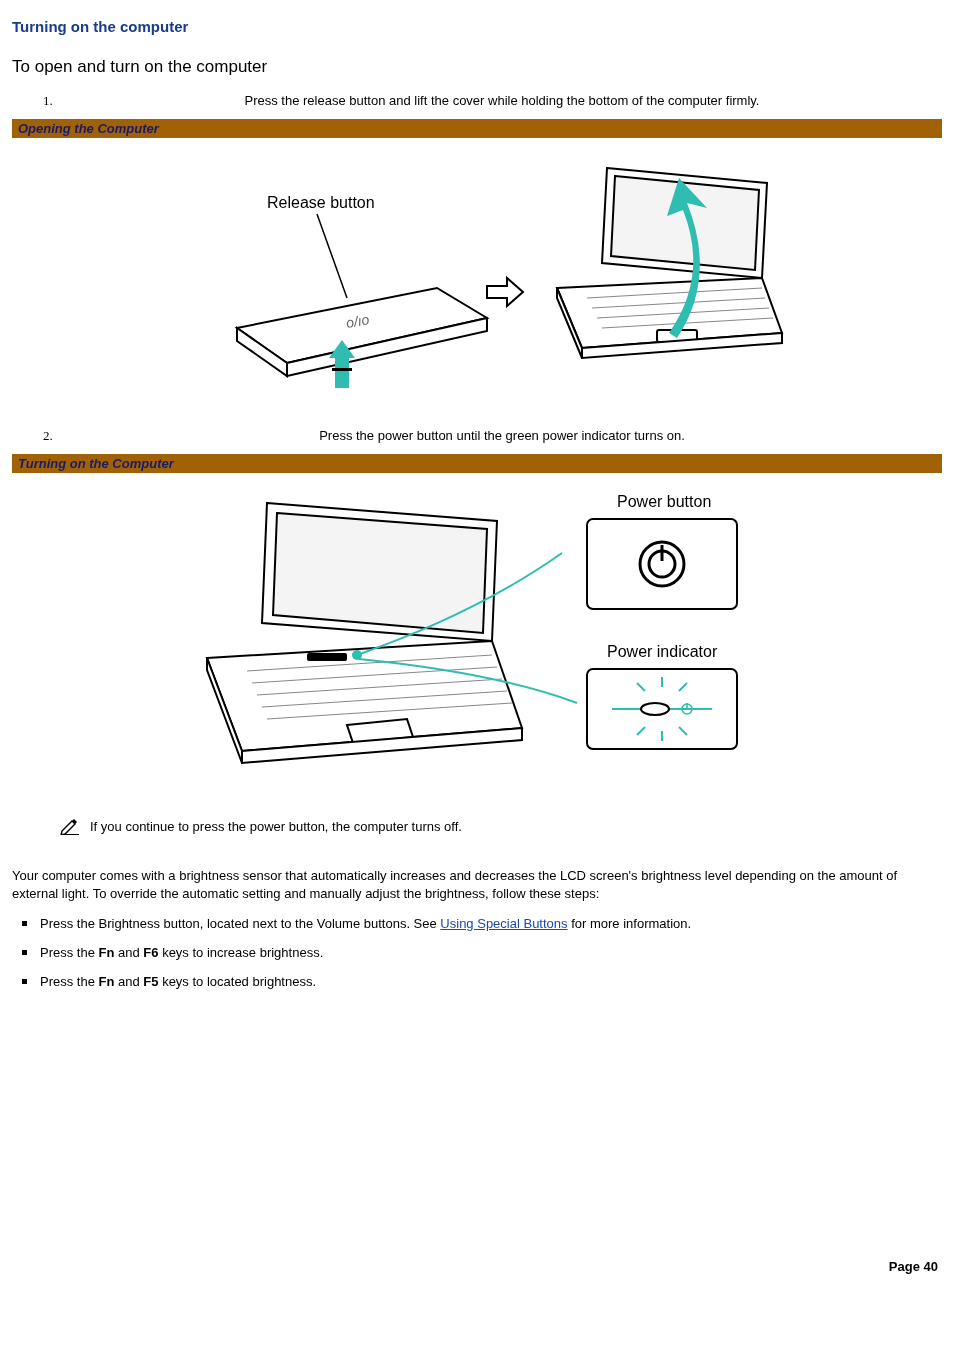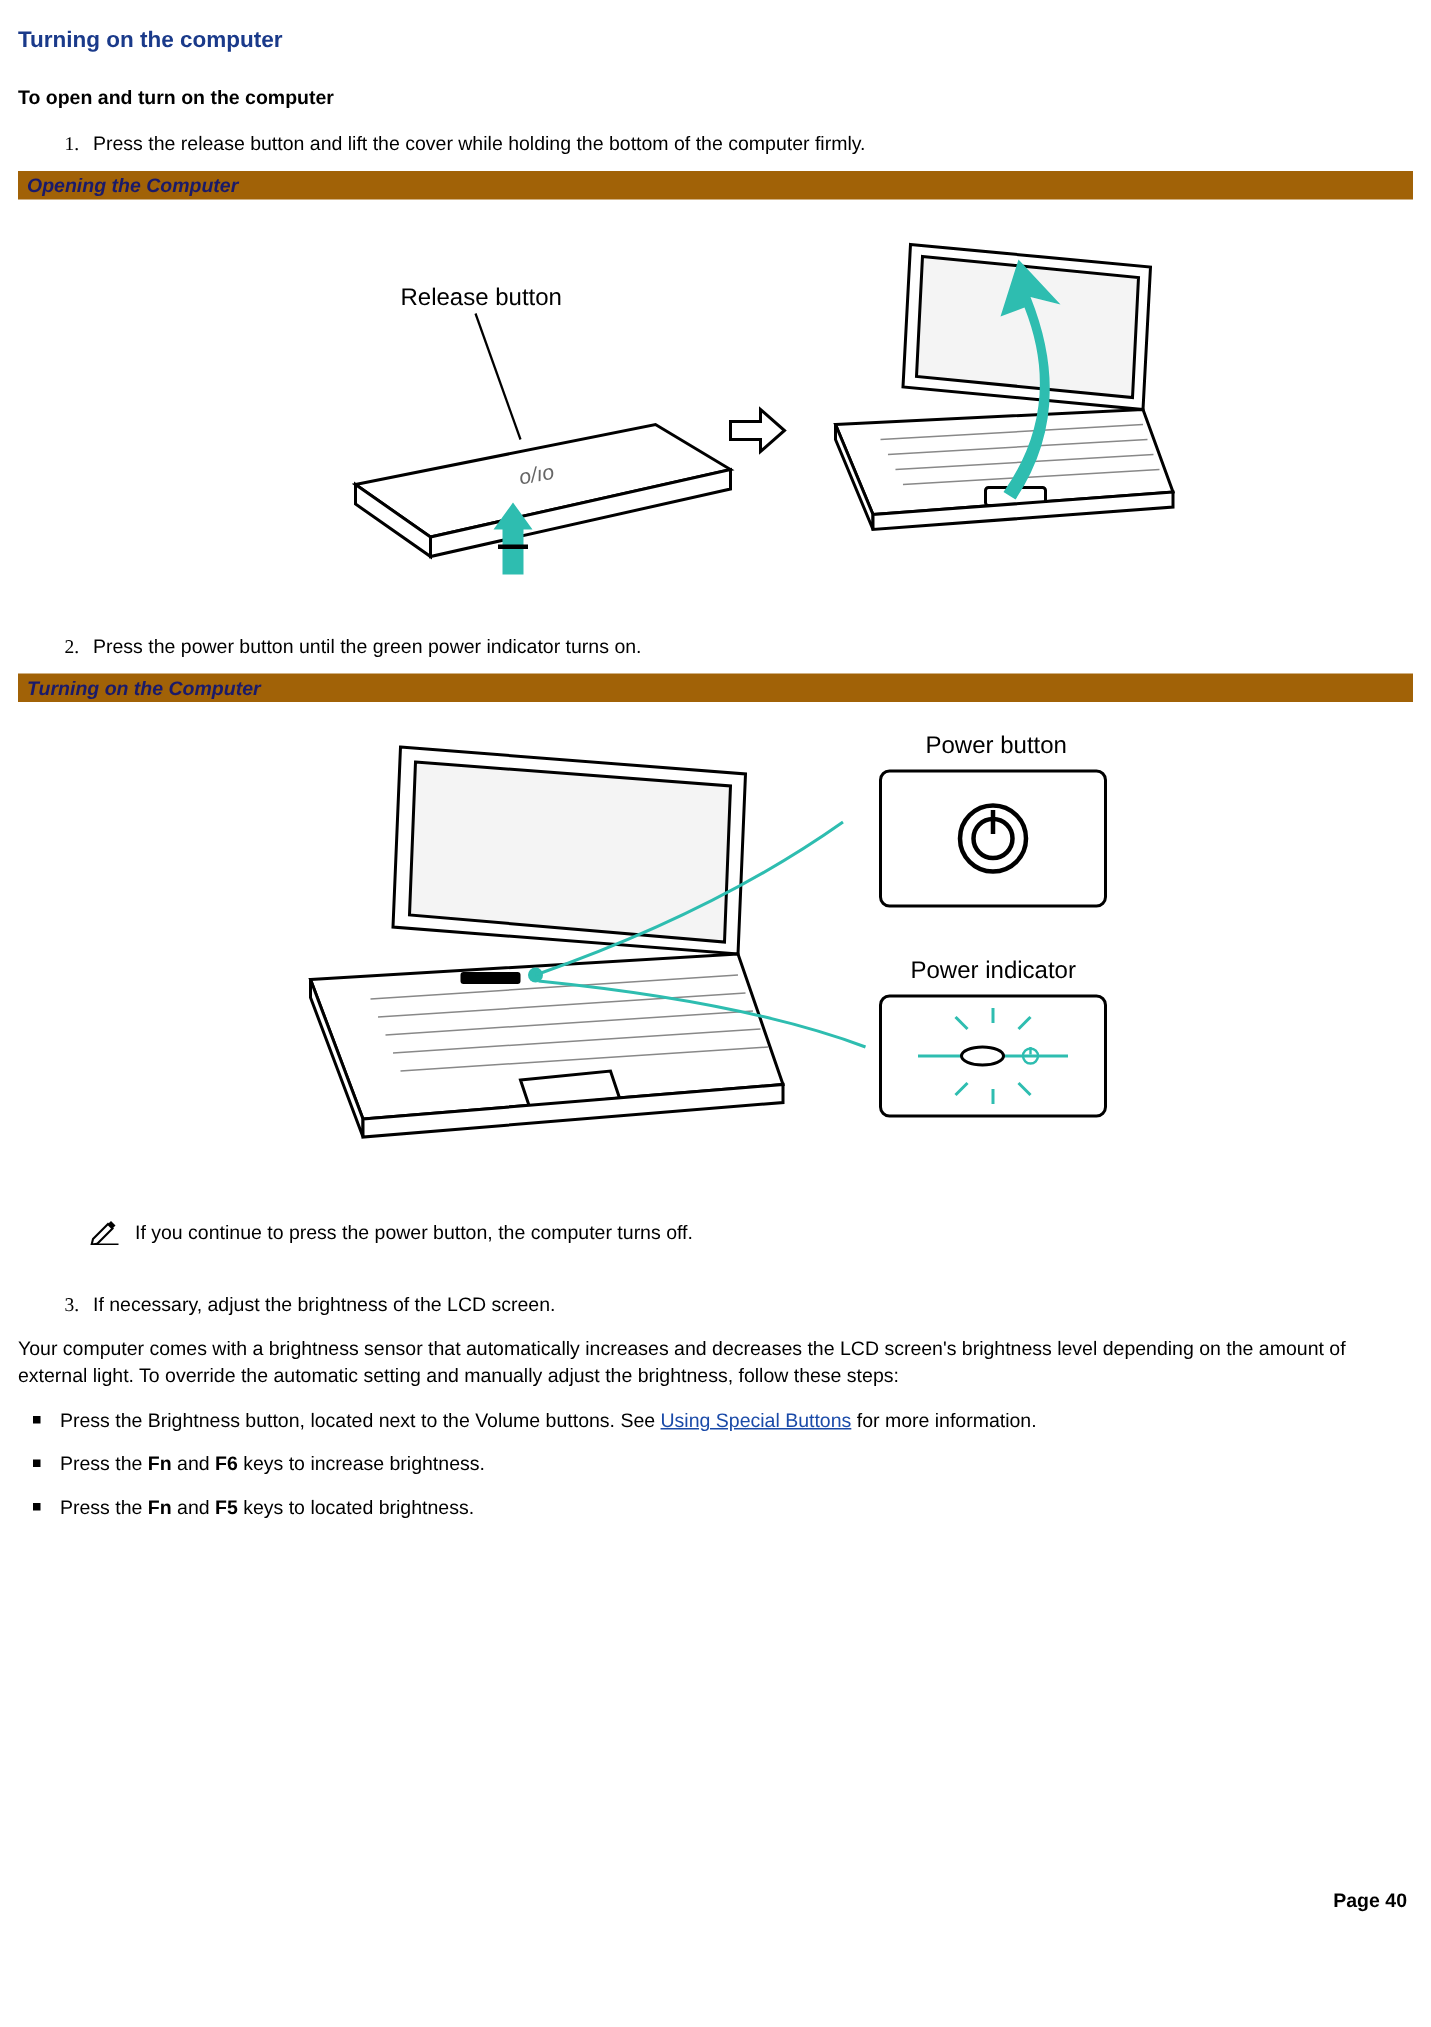"To open and turn on" .sub-heading { font-size: 13px -> 17px; font-weight: bold -> normal }
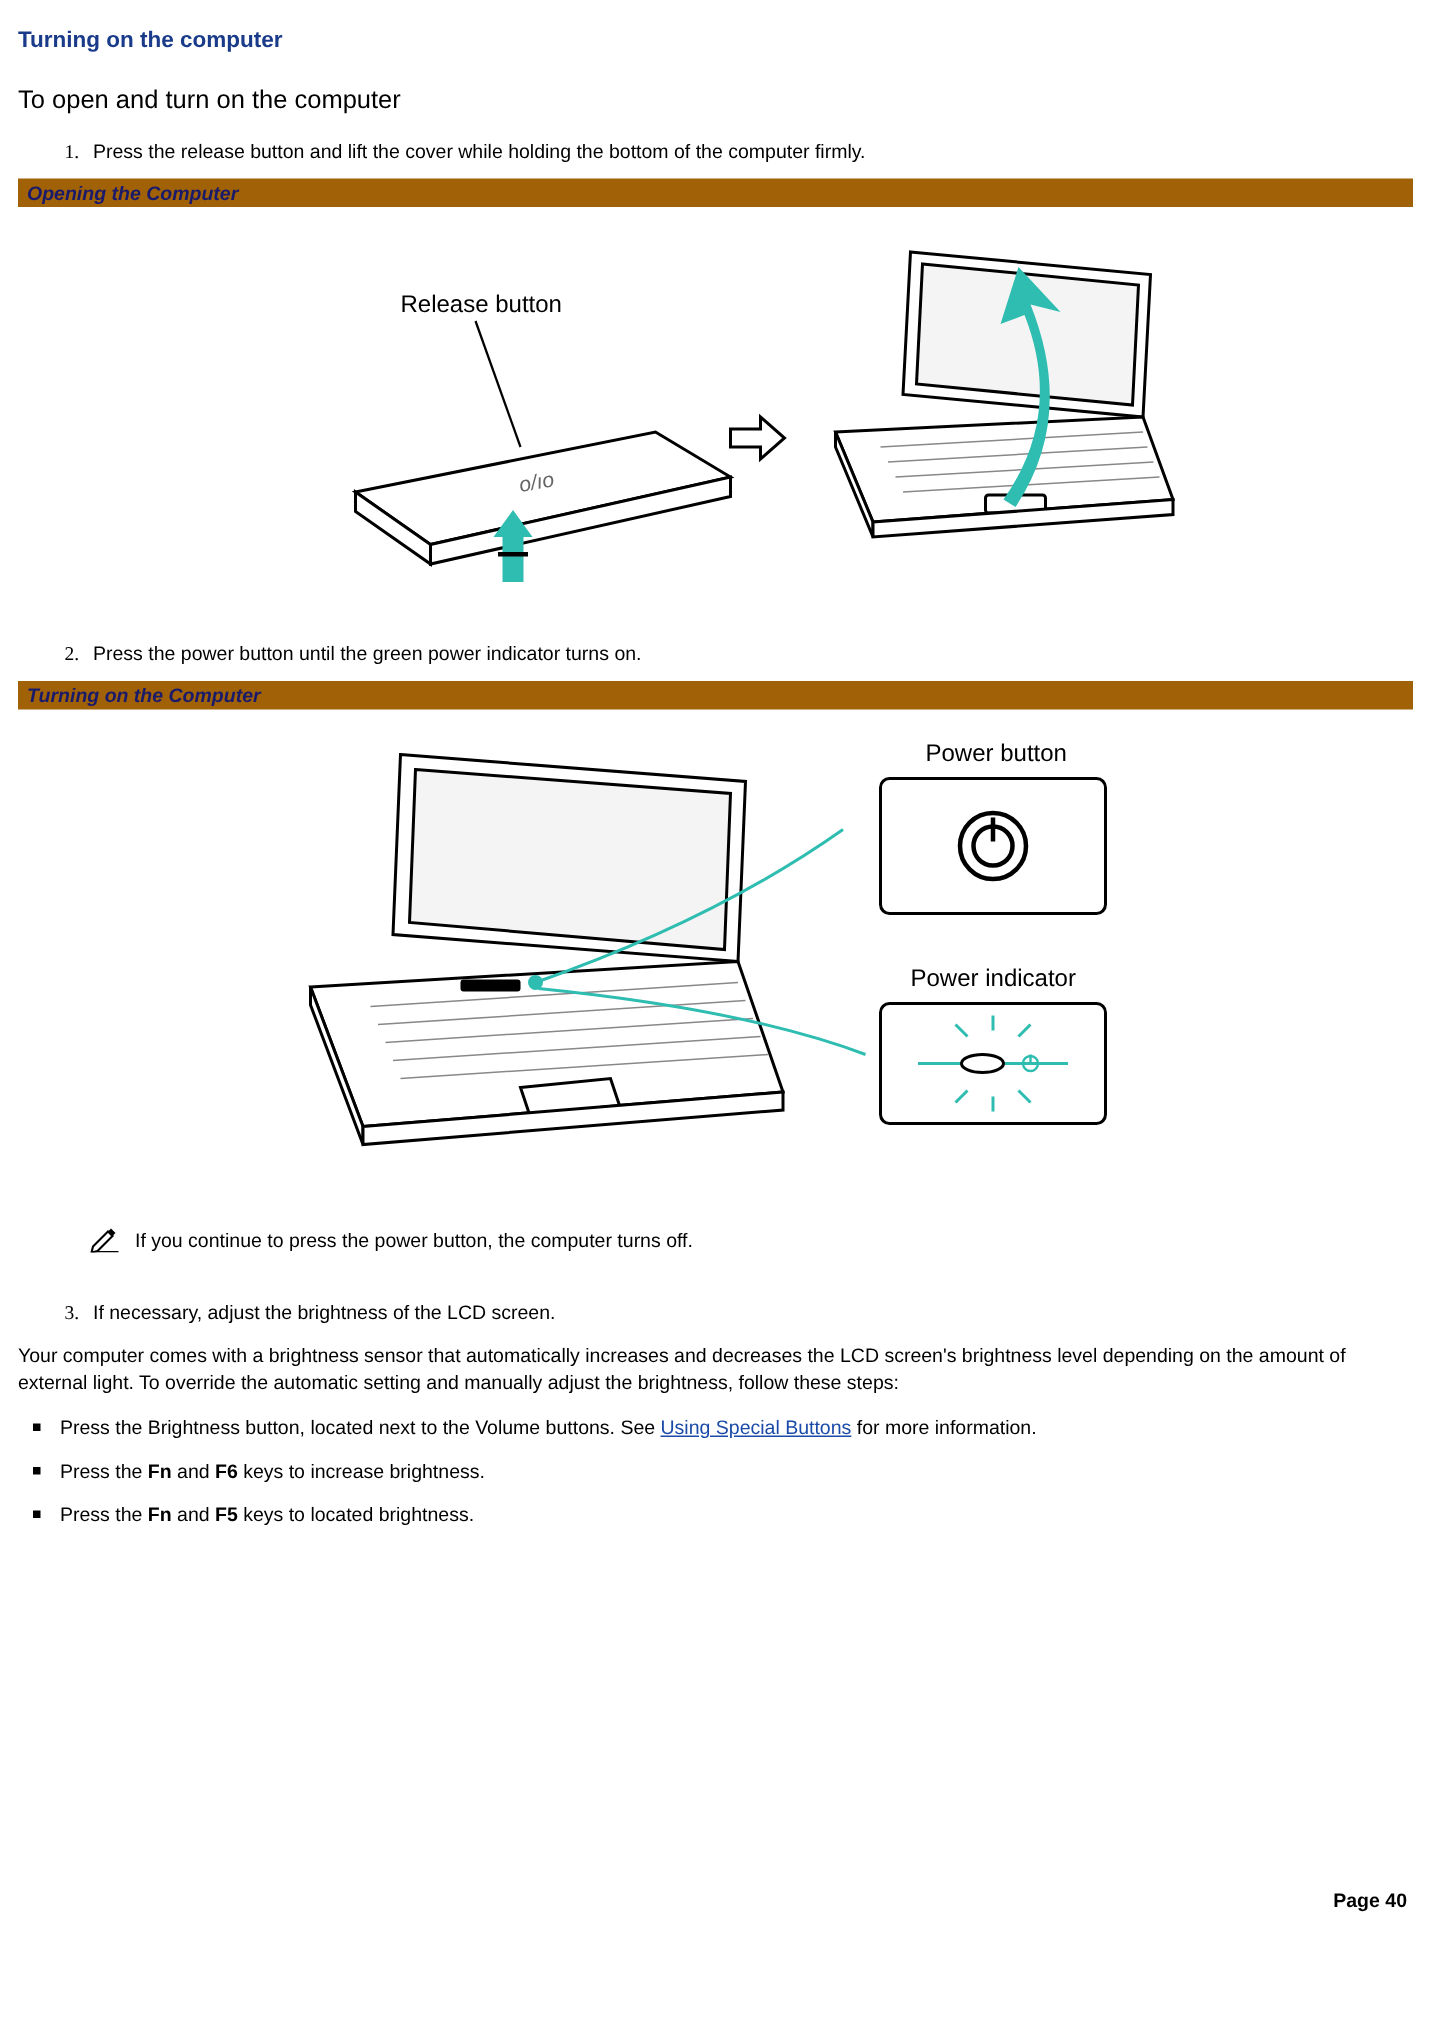"Press the release button and" ol.steps { text-align: none -> center }
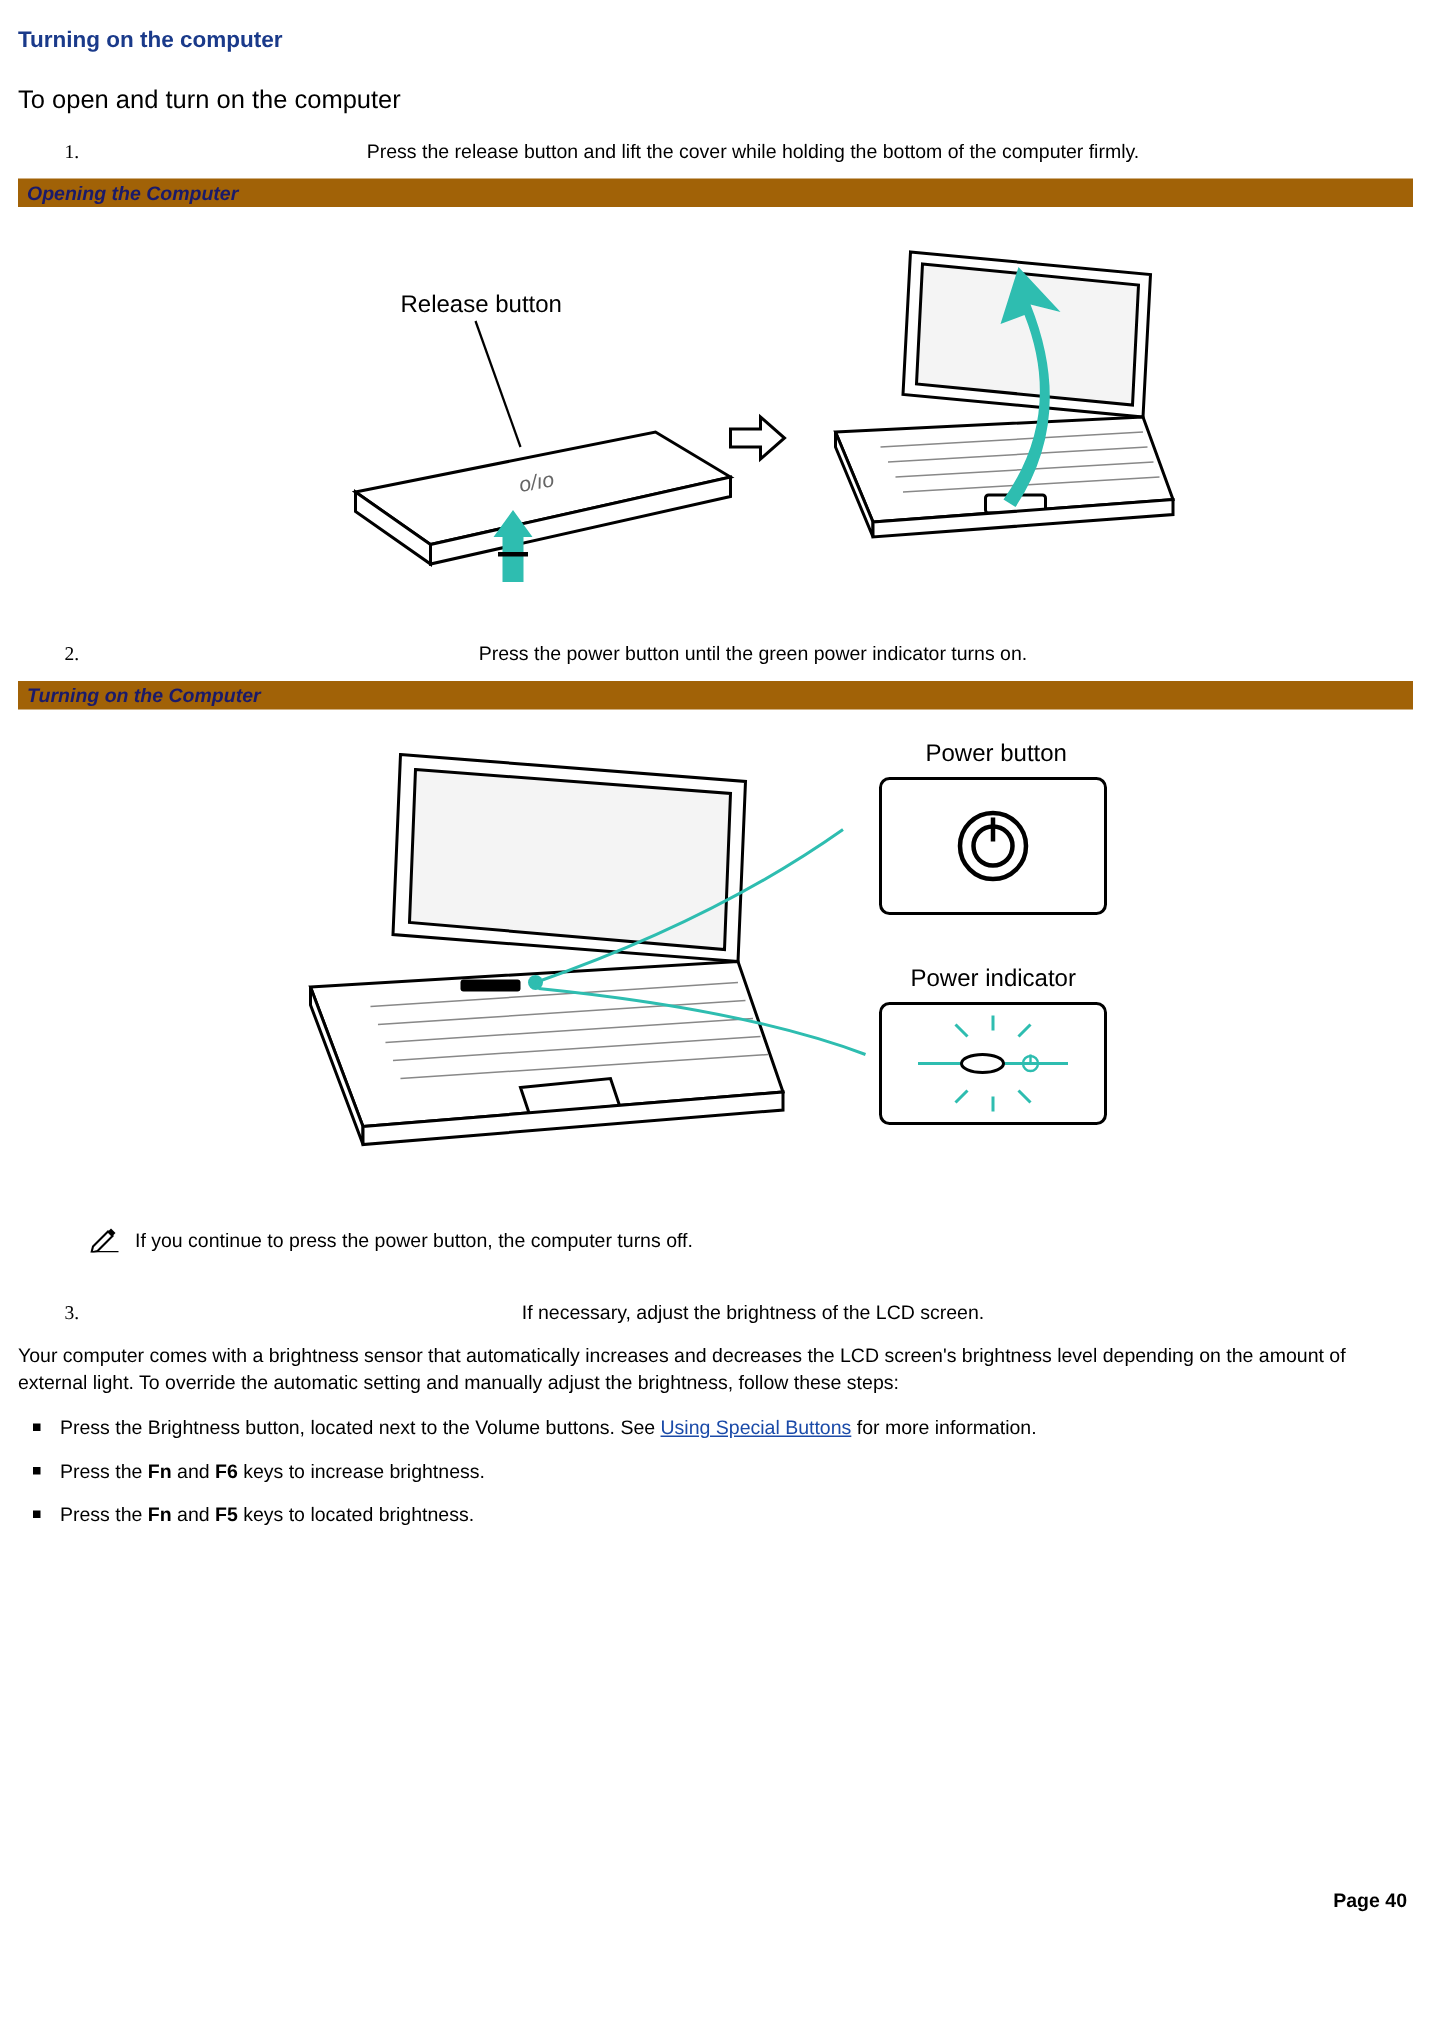"If necessary, adjust the brightness" ol.steps { html: <ol> <li> <span>If necessary, adjust the brightness of the LCD screen.</span> </li> </ol> -> none }
